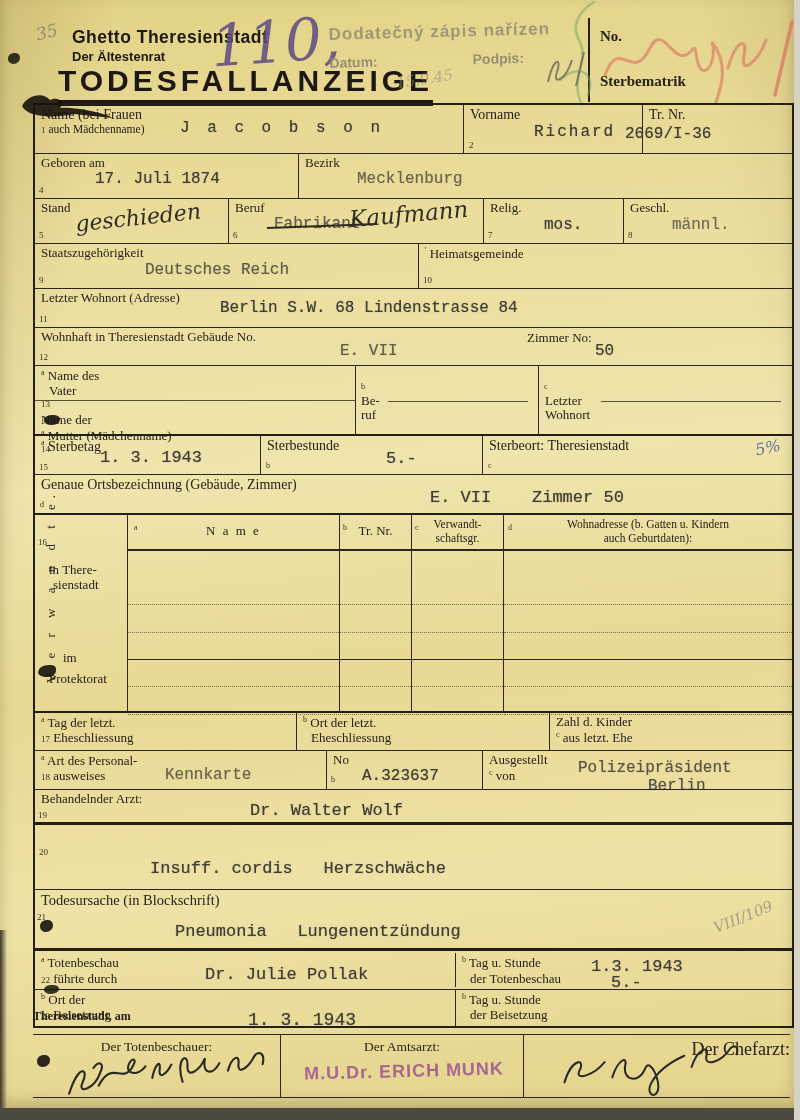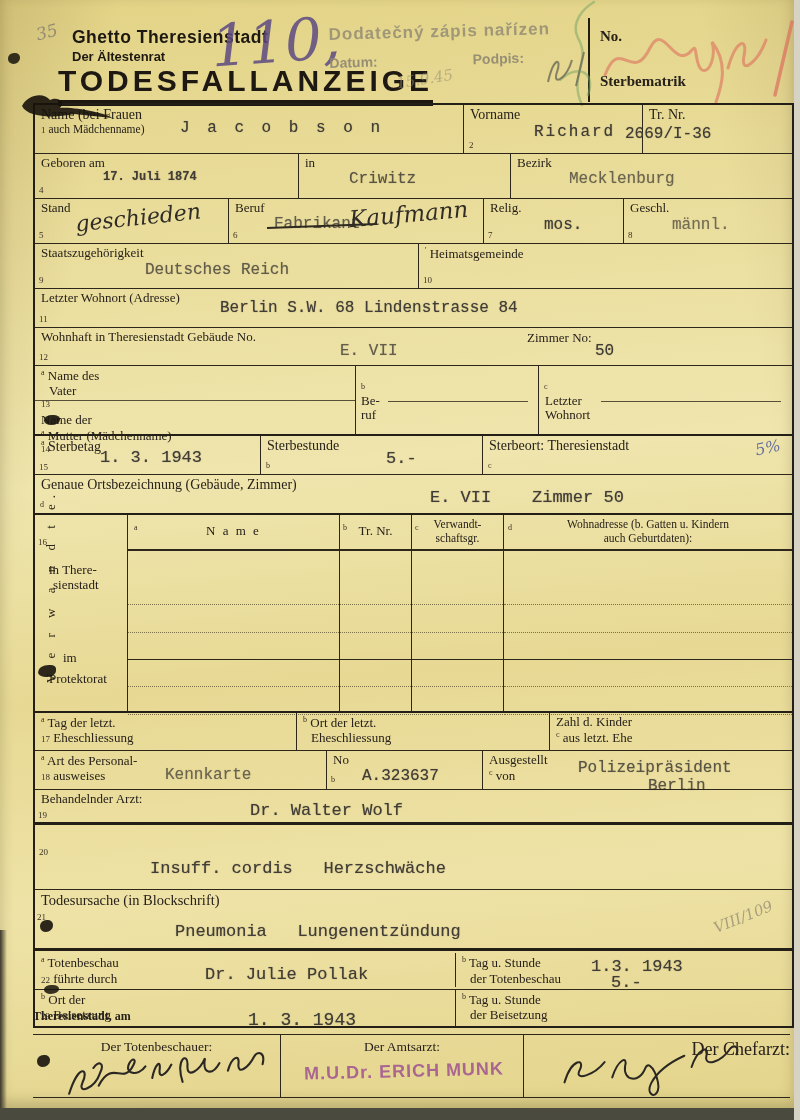"in" div.c { html: <div> <div>in</div> <div>Criwitz</div> </div> -> none }
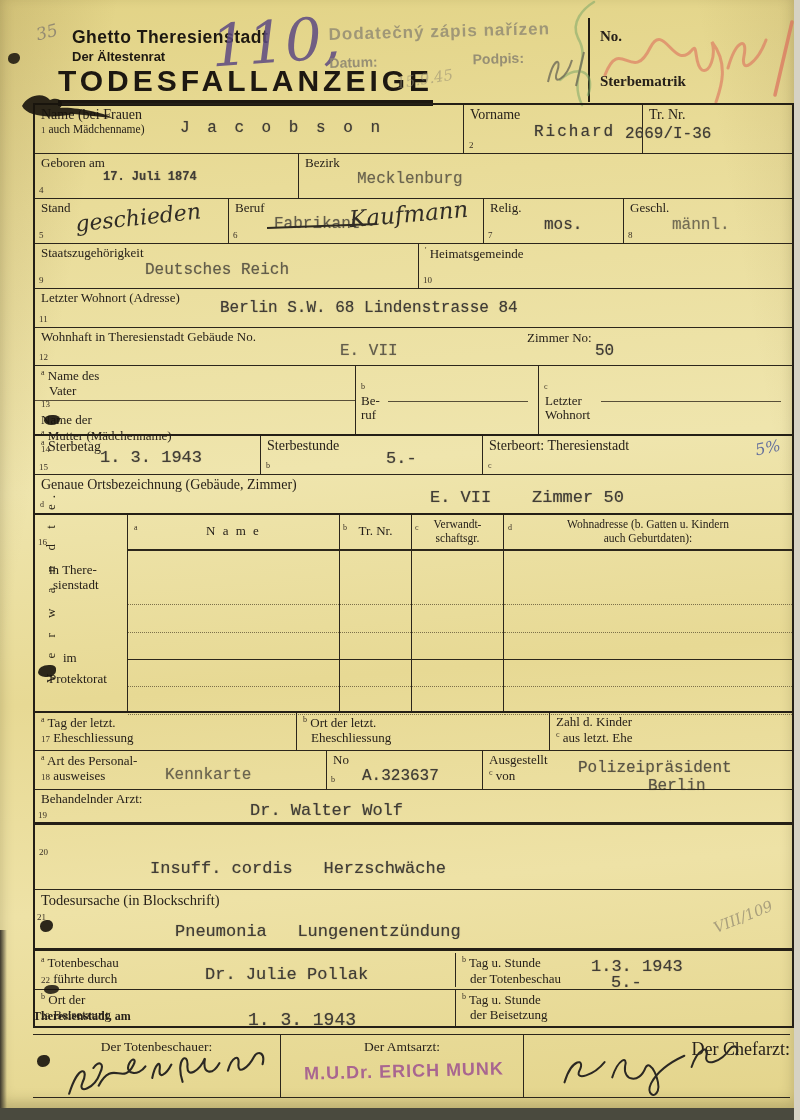"17. Juli 1874" div.tw { font-size: 12px -> 16px; font-weight: bold -> none; left: 68px -> 60px }
